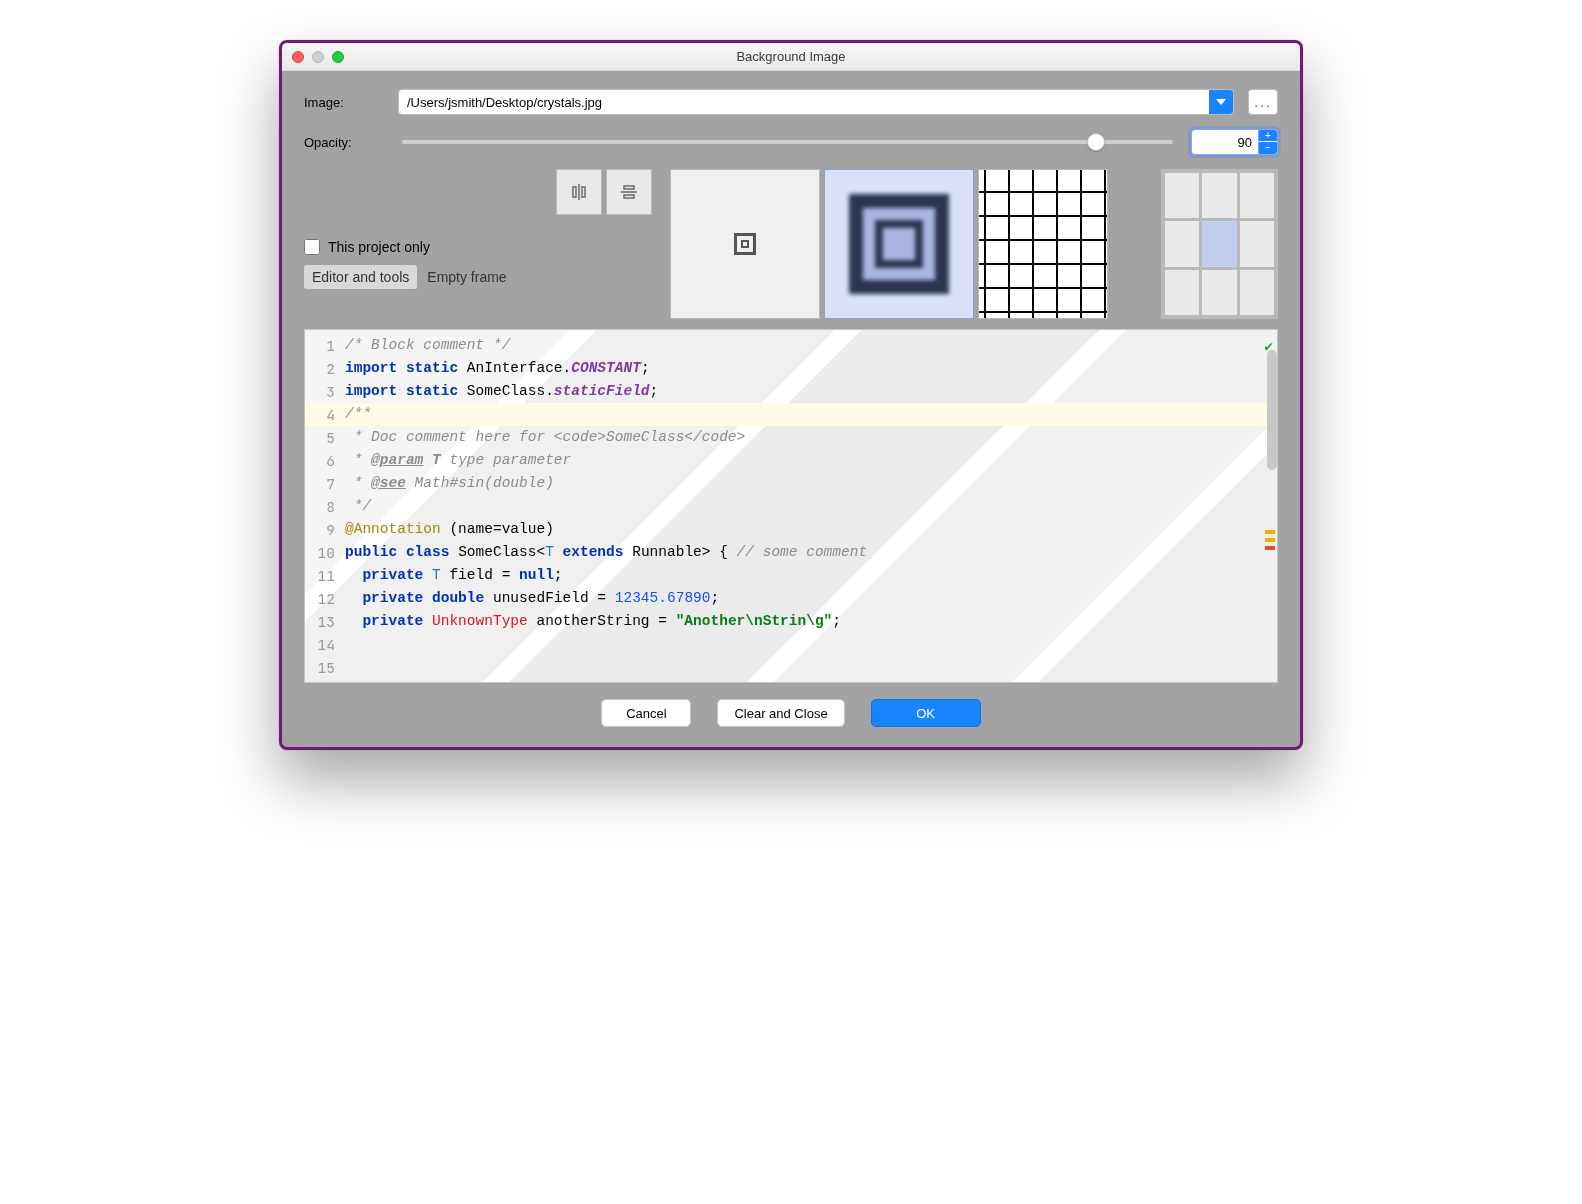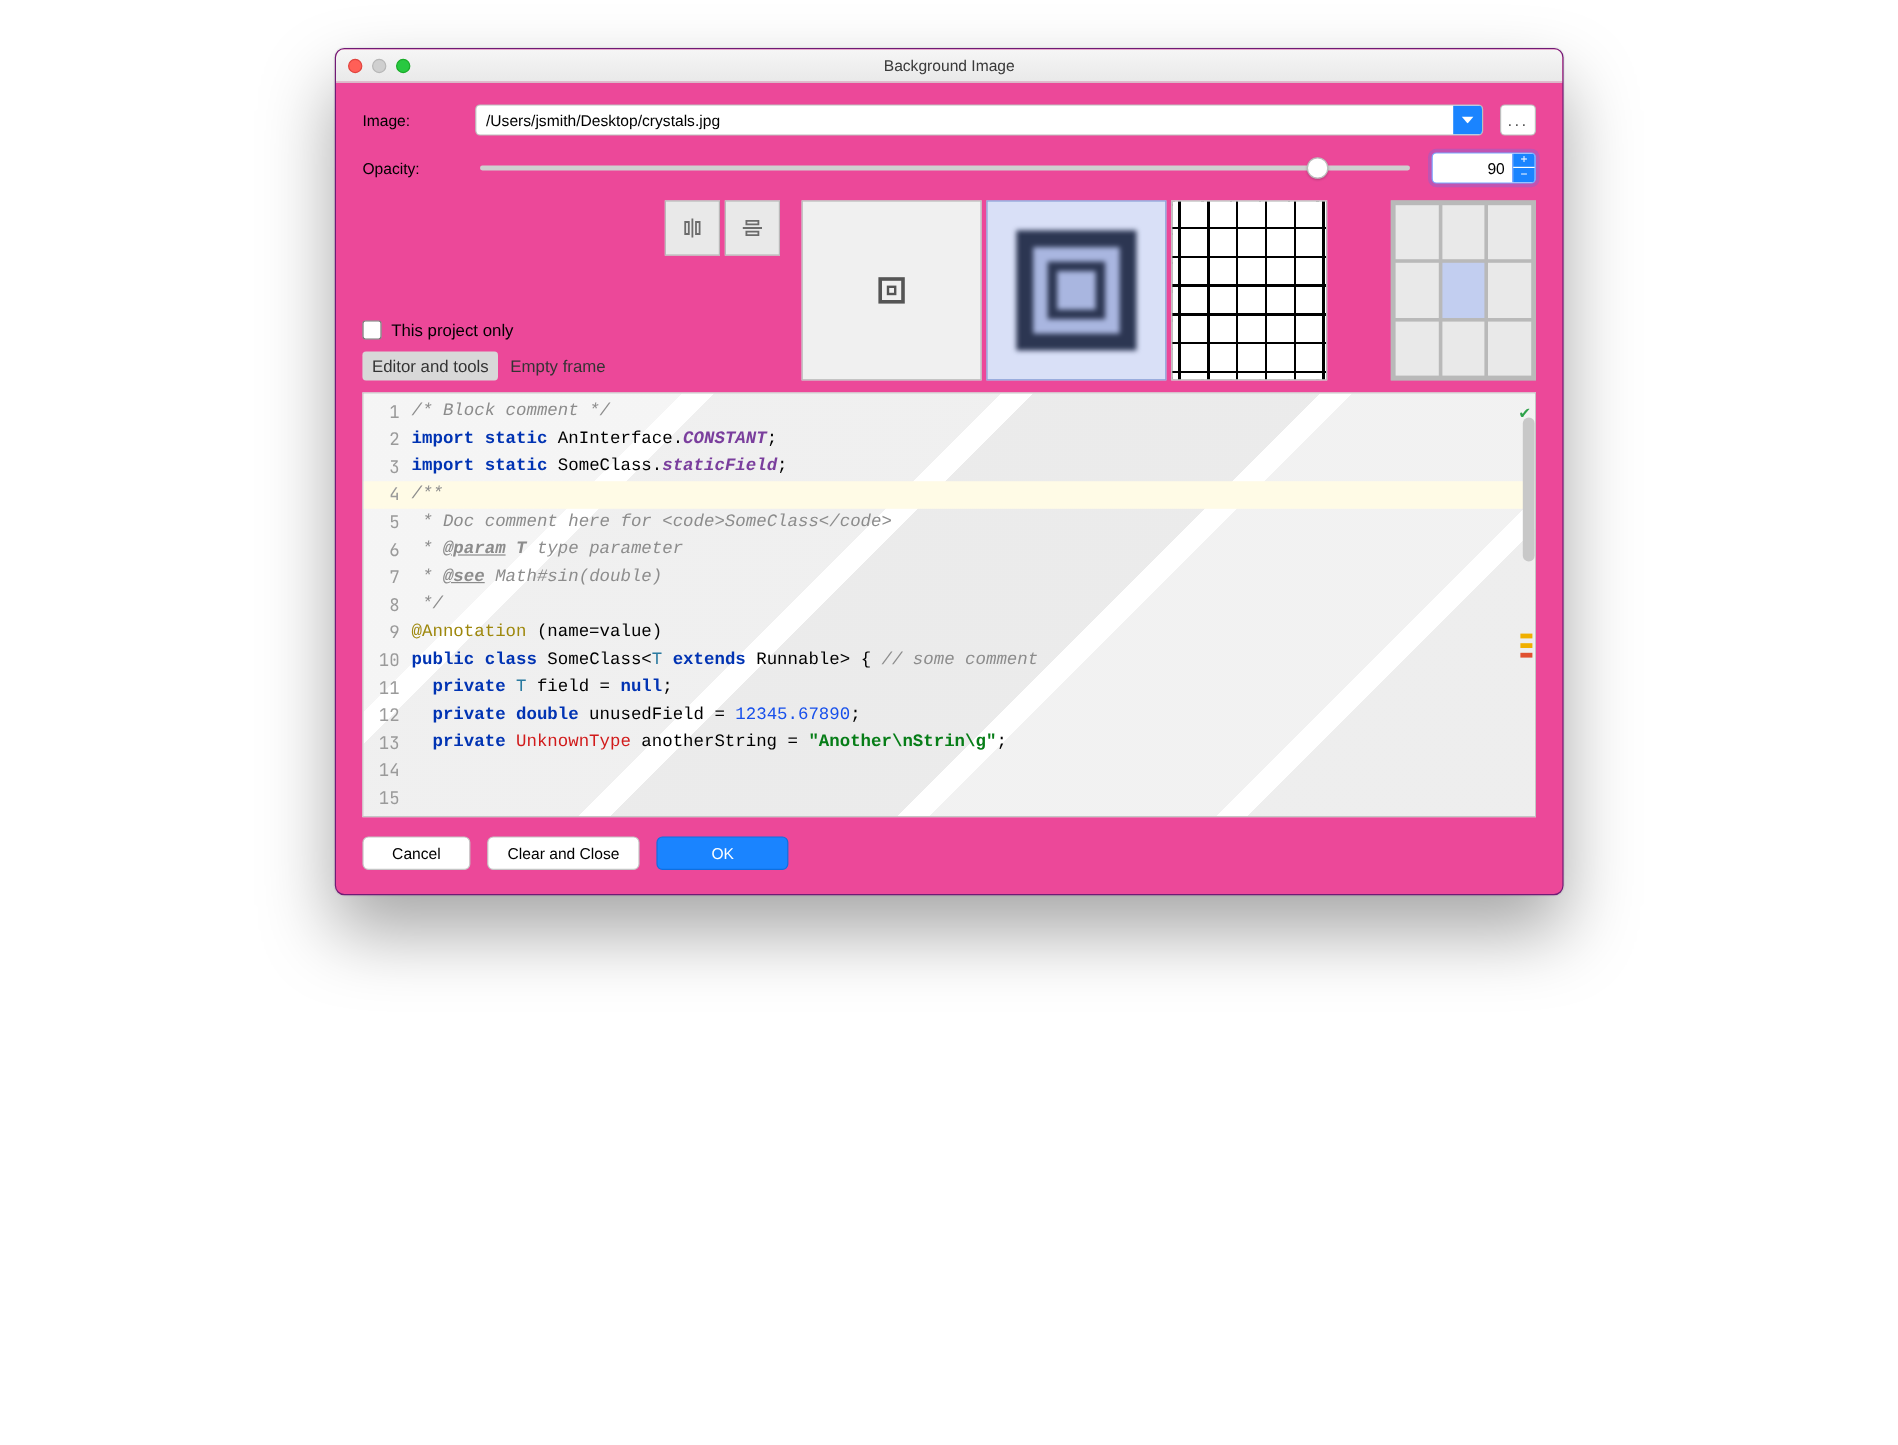"Background Image" .window { background: #ec4899 -> #a3a3a3; border: 1px solid #701a75 -> 3px solid #701a75 }
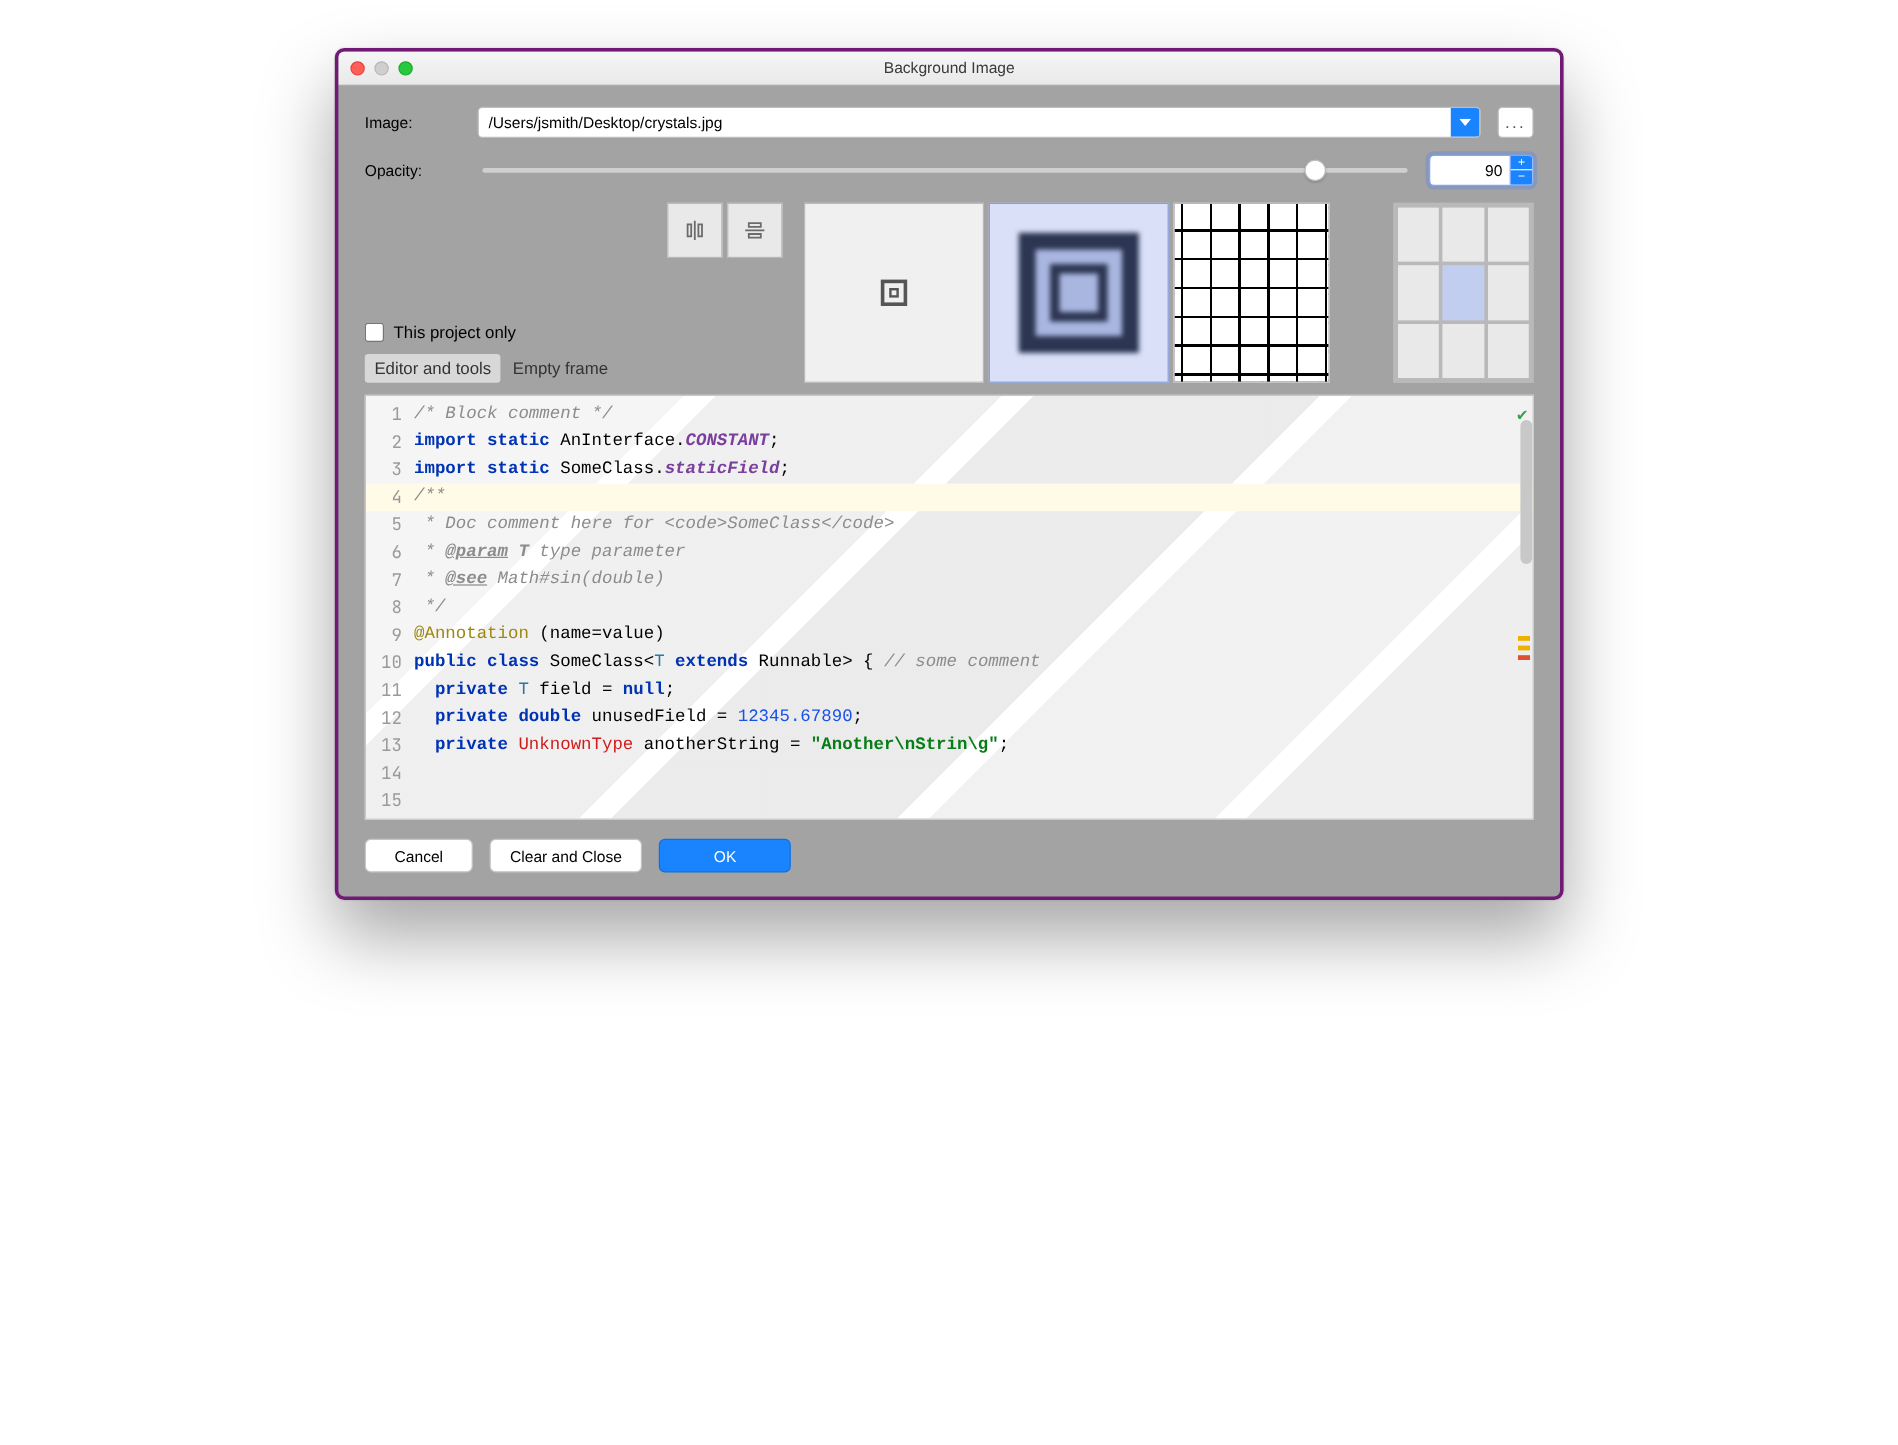"This project only" .midrow { align-items: flex-end -> center }
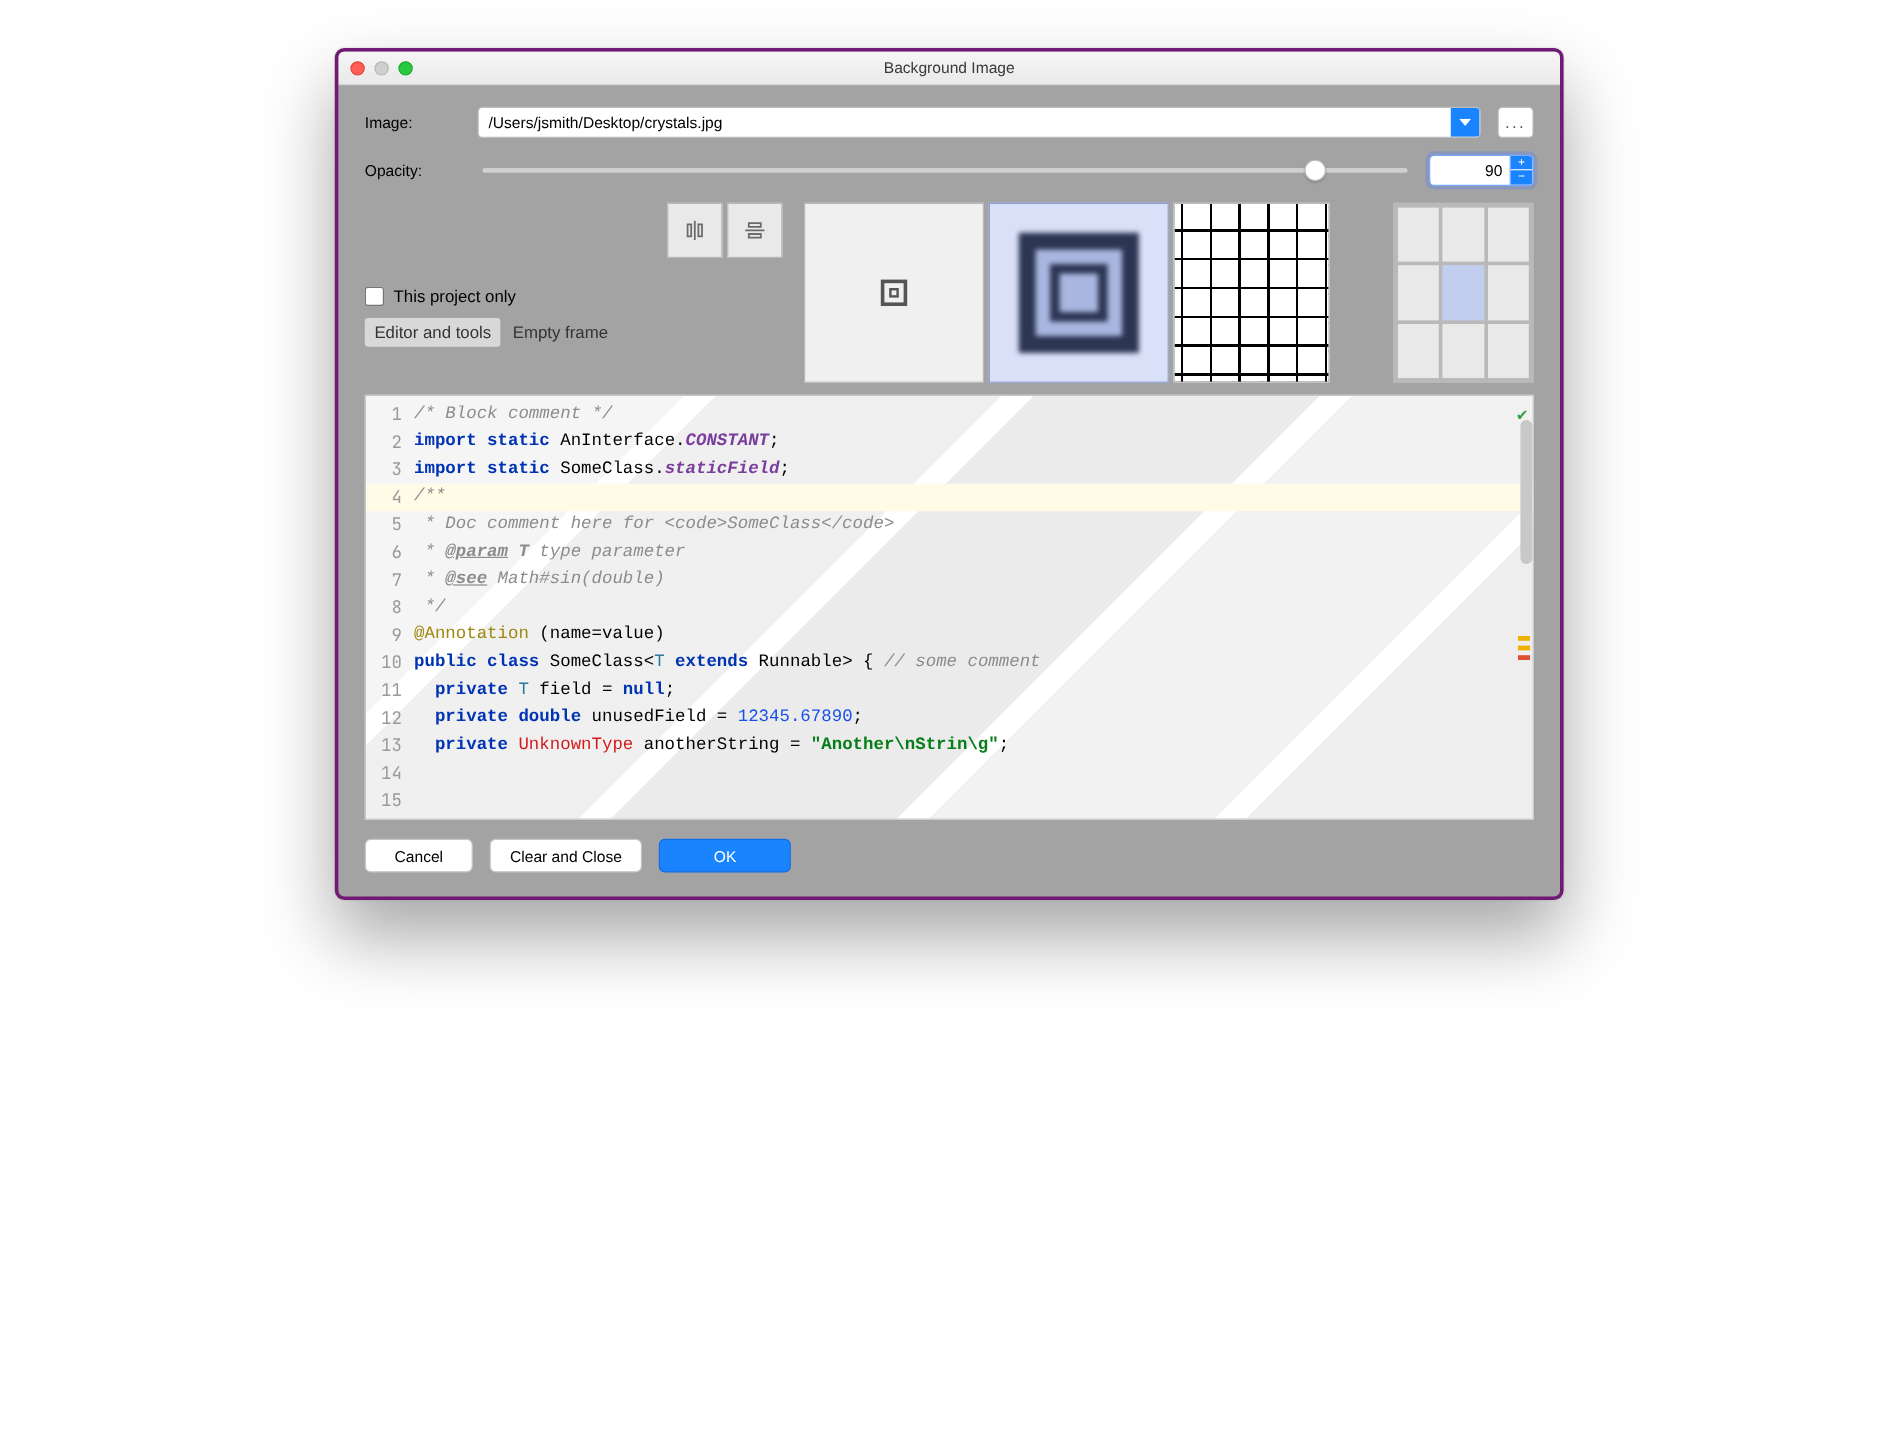"Cancel" .footer { gap: 14px -> 26px; justify-content: flex-start -> center }
